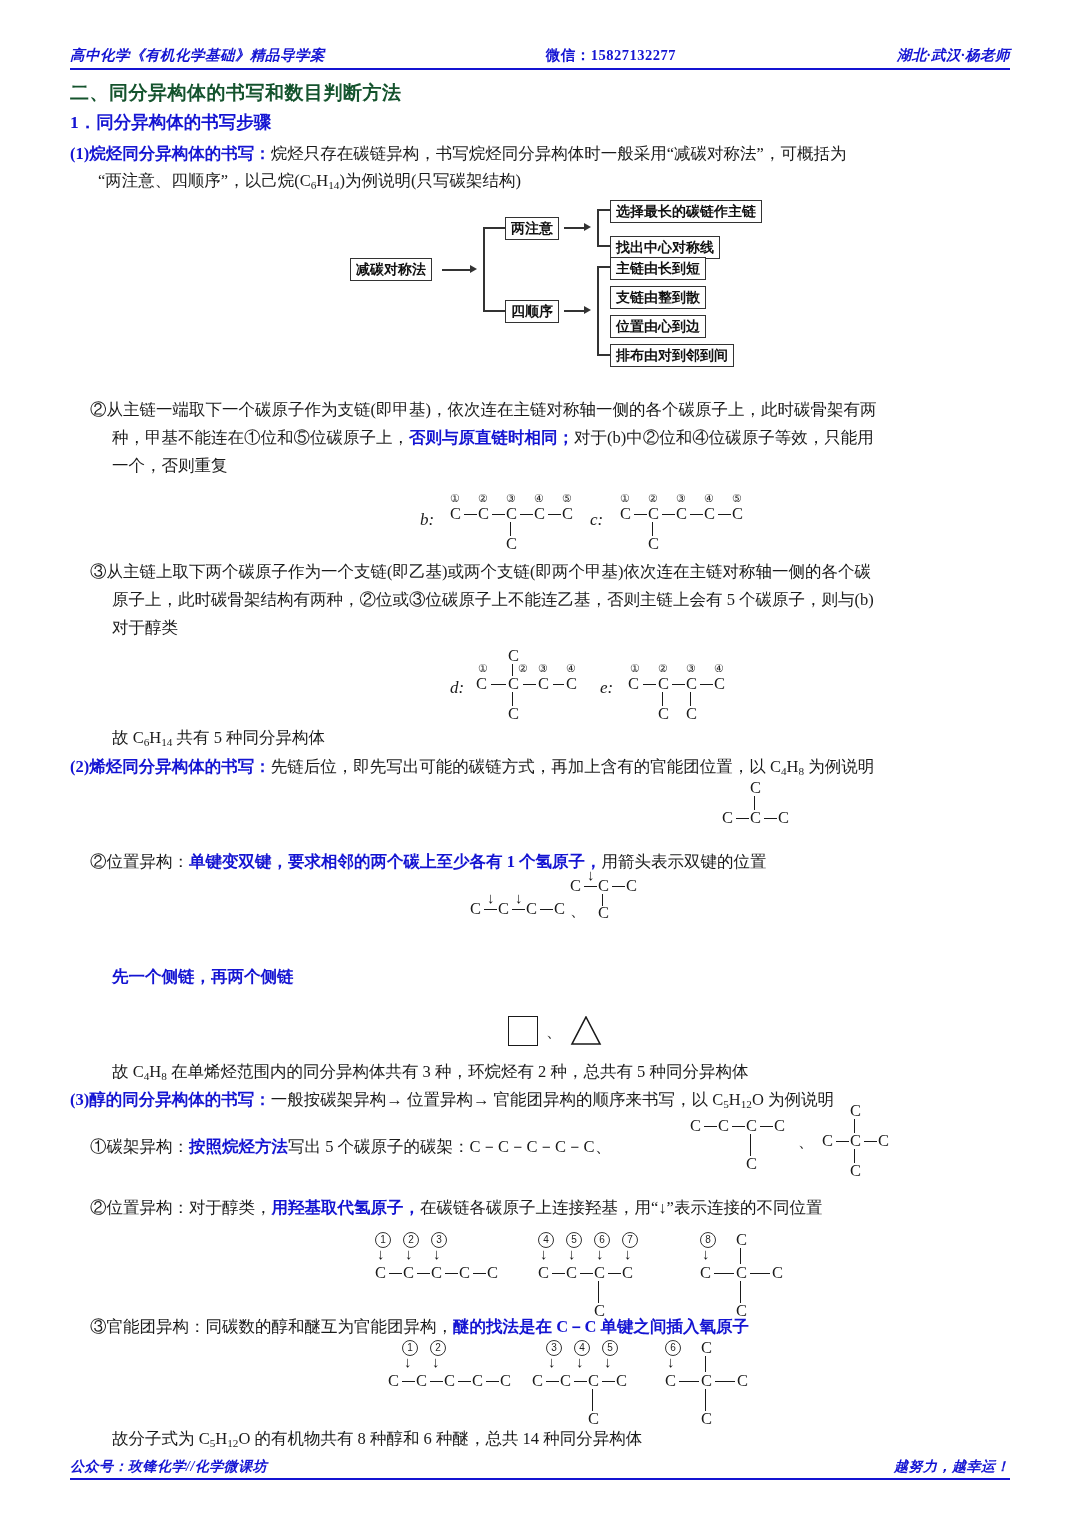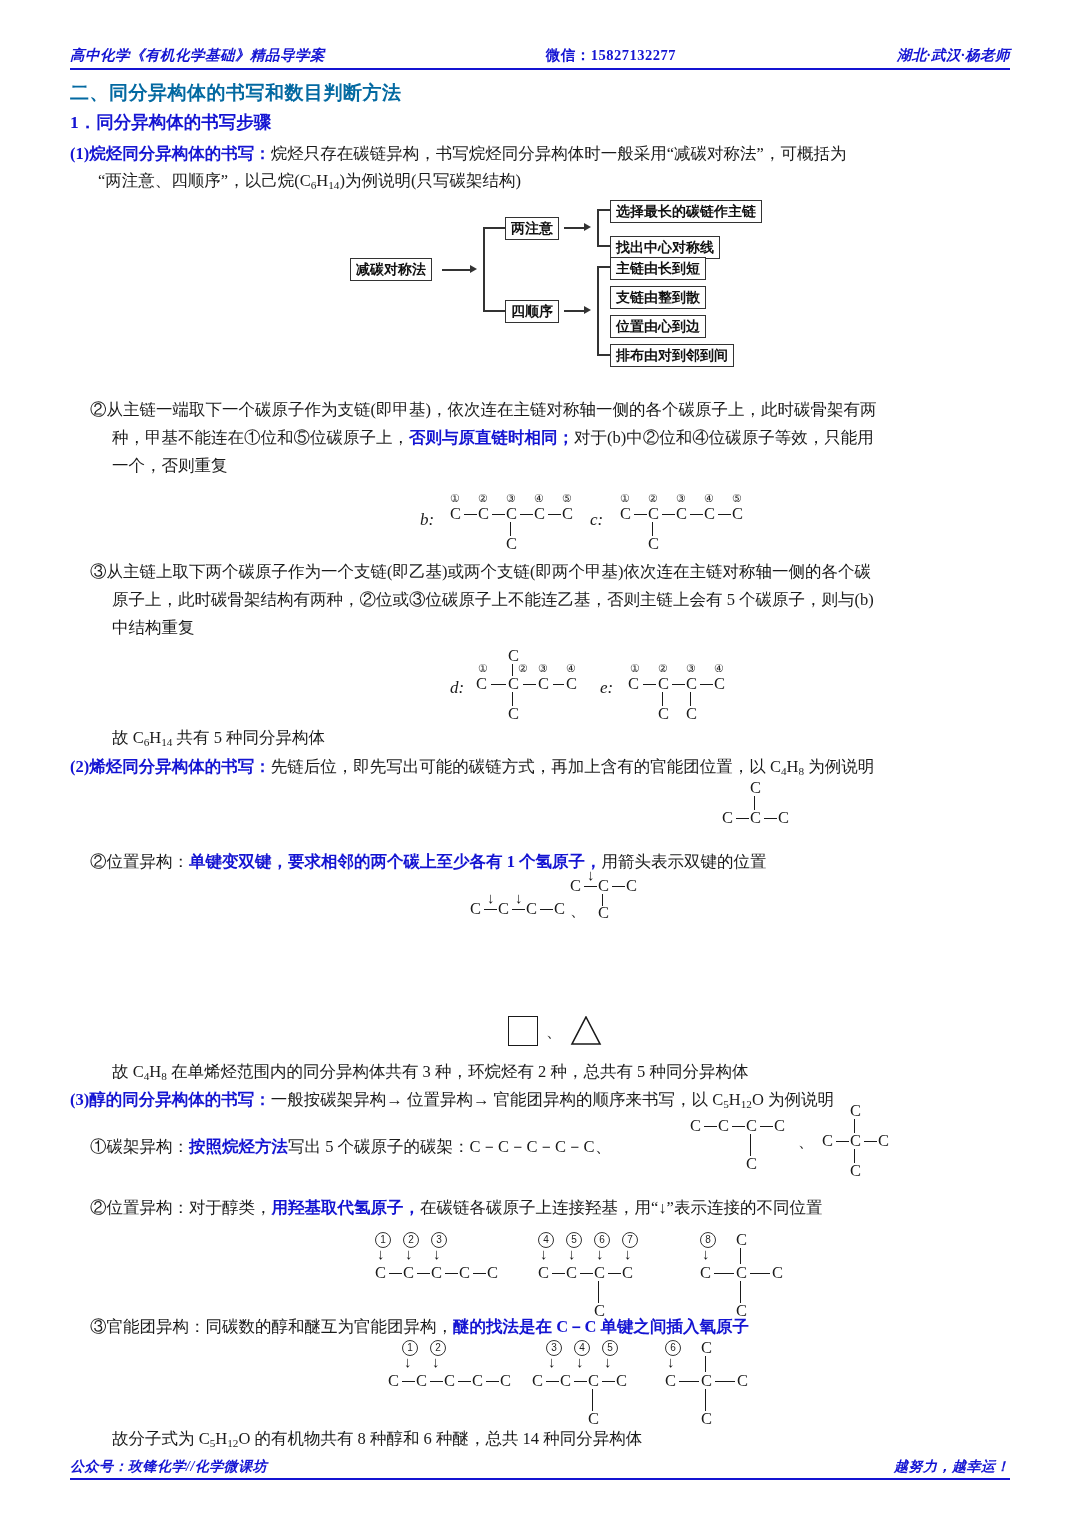"二、同分异构体的书写和数目判断方法" .h2 { color: #0369a1 -> #14532d }
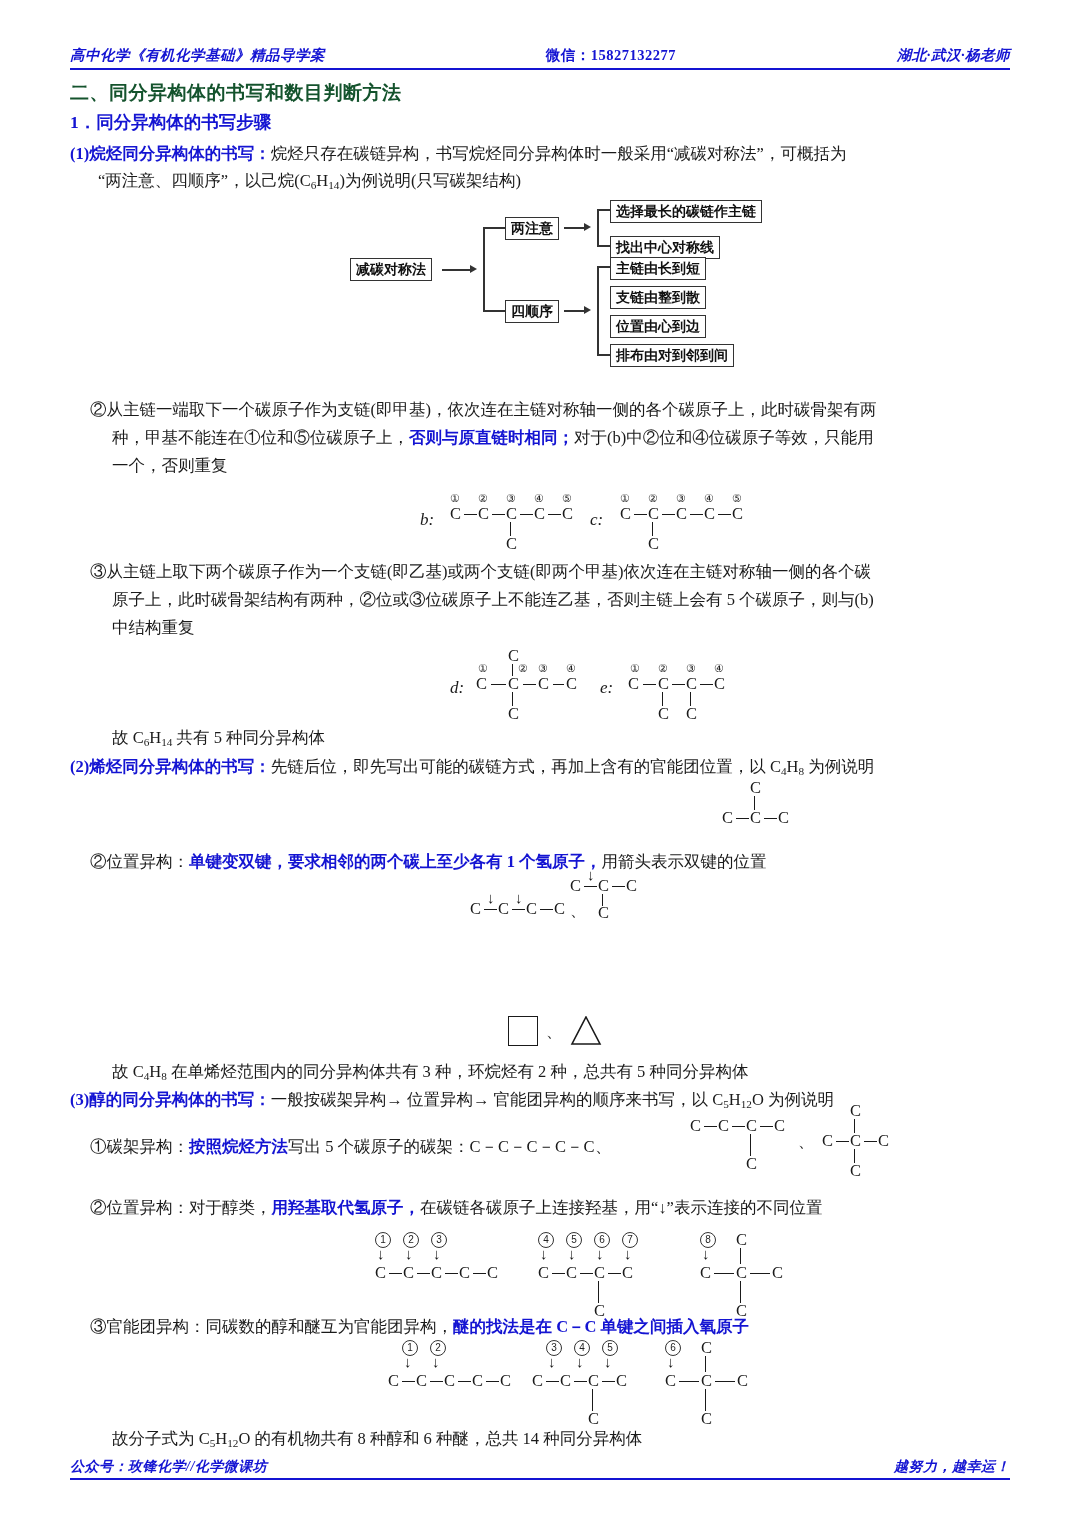"中结构重复" div.para { text: 中结构重复 -> 对于醇类 }
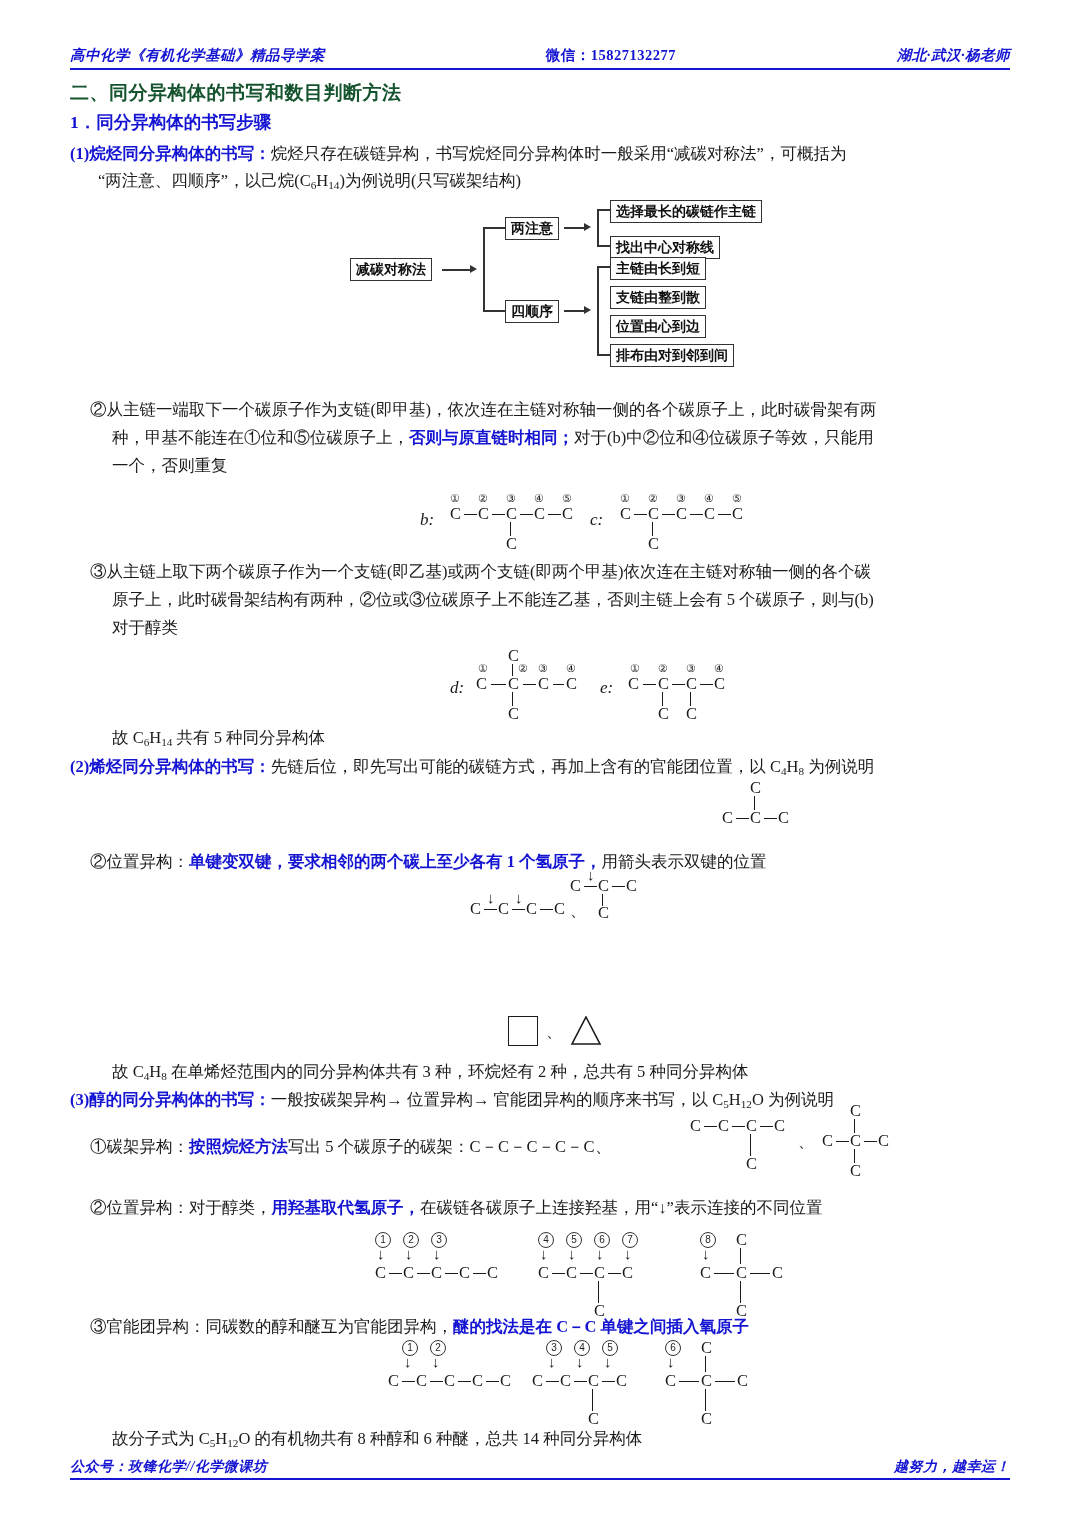"先一个侧链，再两个侧链" div.para { html: none -> <div>先一个侧链，再两个侧链</div> }
